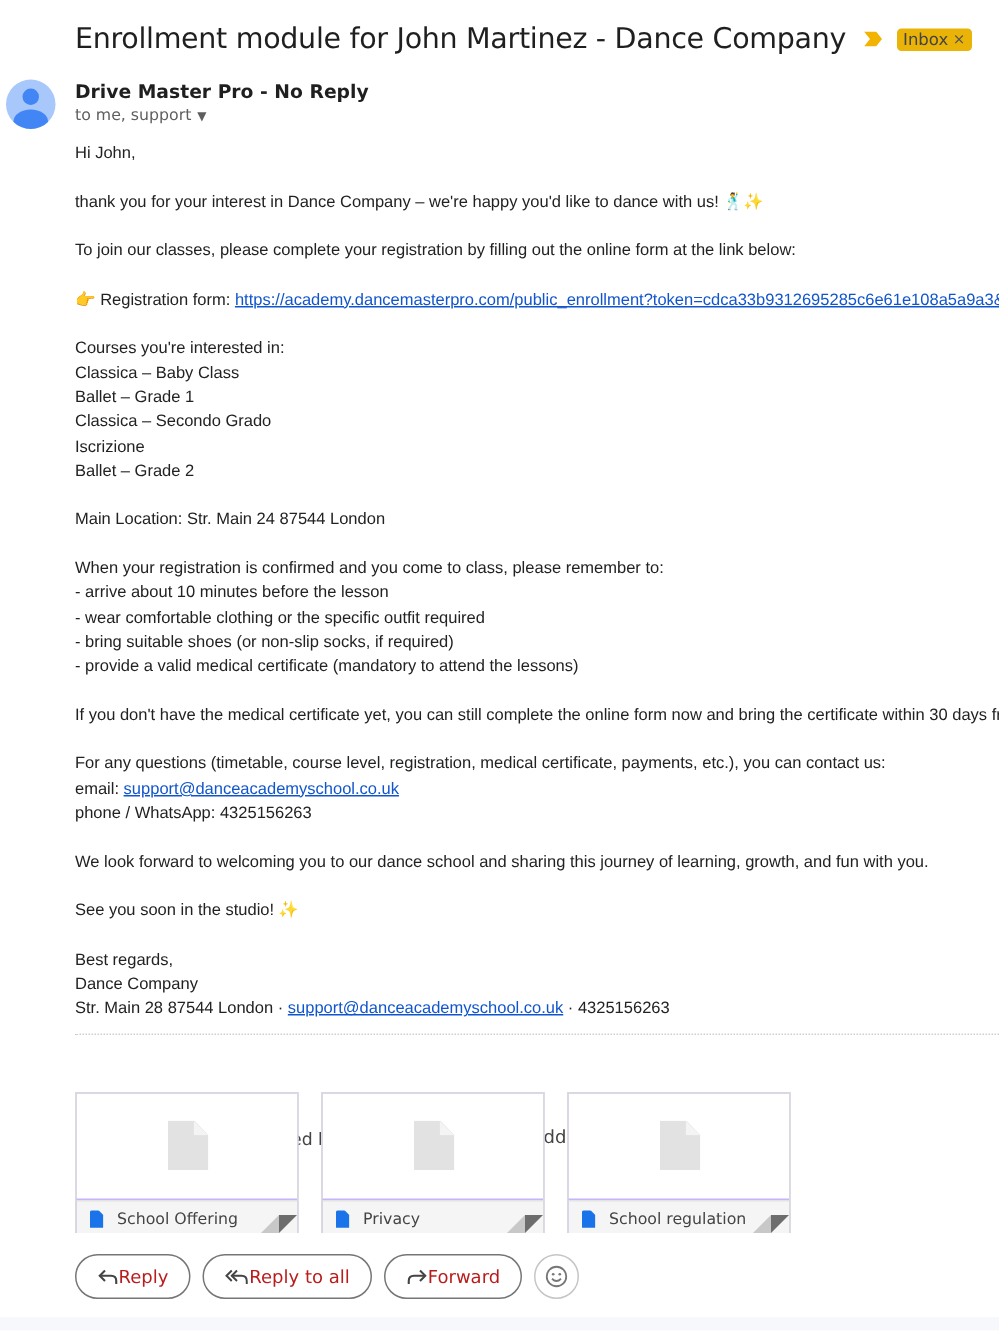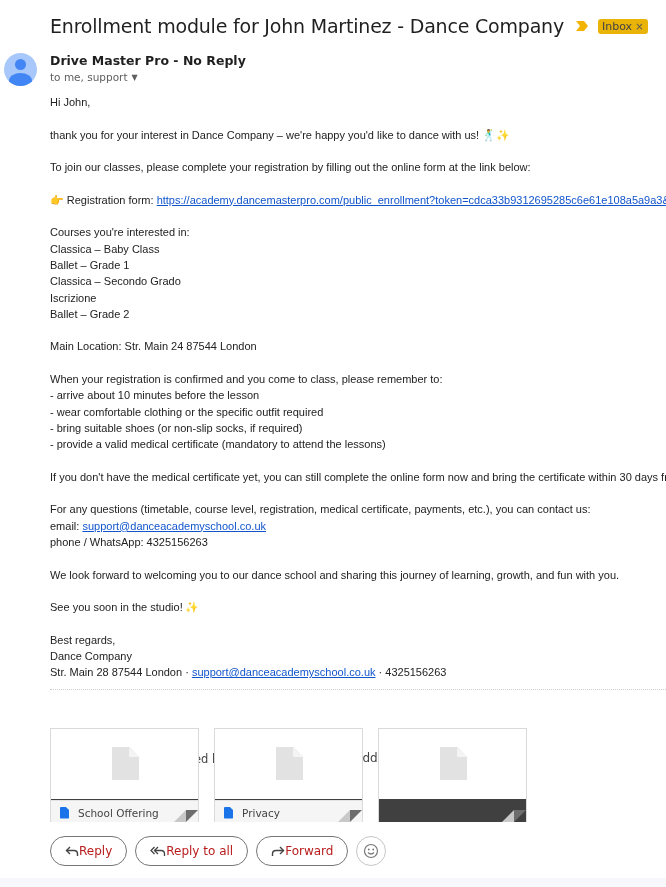"School Offering" .card { background: #404040 -> #c4b5fd }
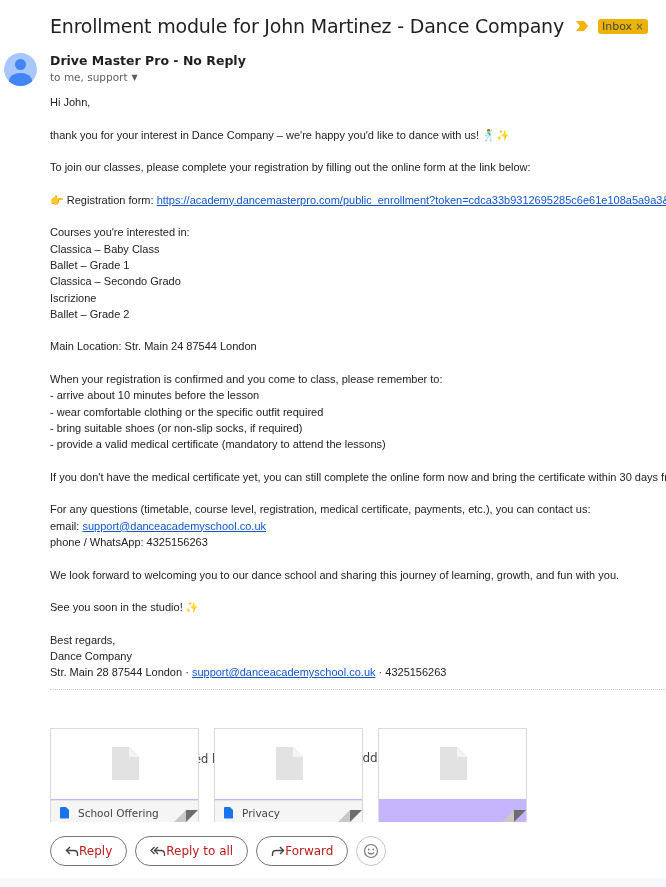"School regulation" div.footer { html: none -> <div> <span></span> <span>School regulation</span> </div> }
